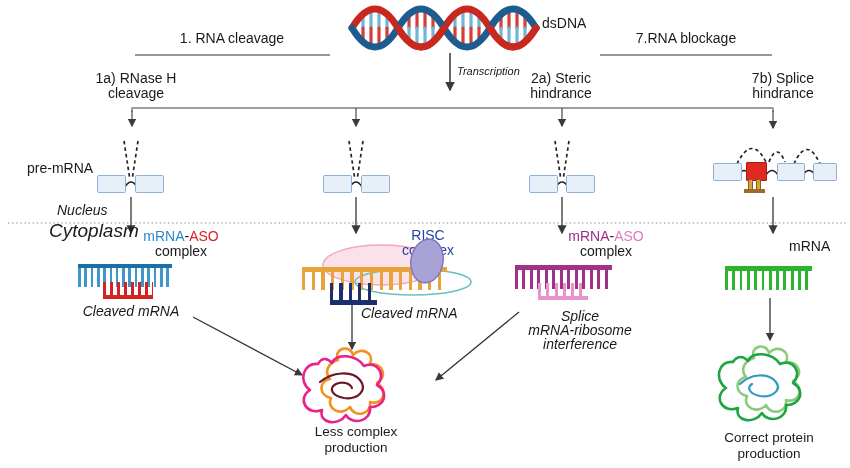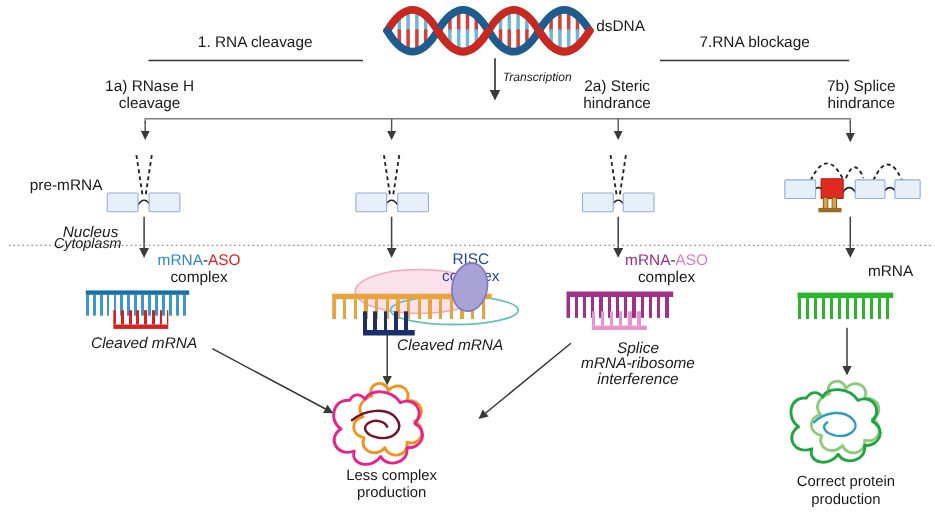"Cytoplasm" div.txt { font-size: 13px -> 19px; top: 214px -> 224px }
